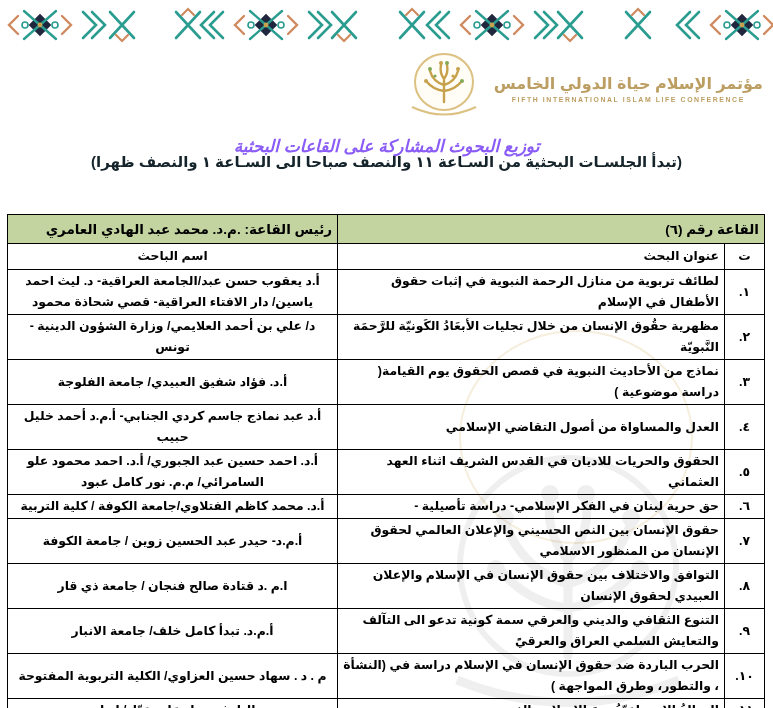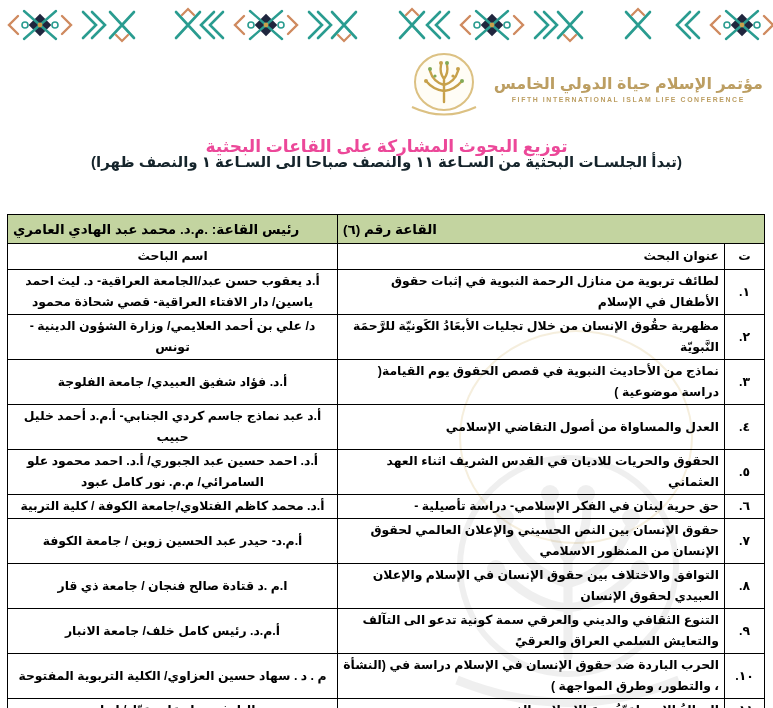"توزيع البحوث المشاركة على القاعات" .title { color: #ec4899 -> #8b5cf6; font-style: none -> italic }
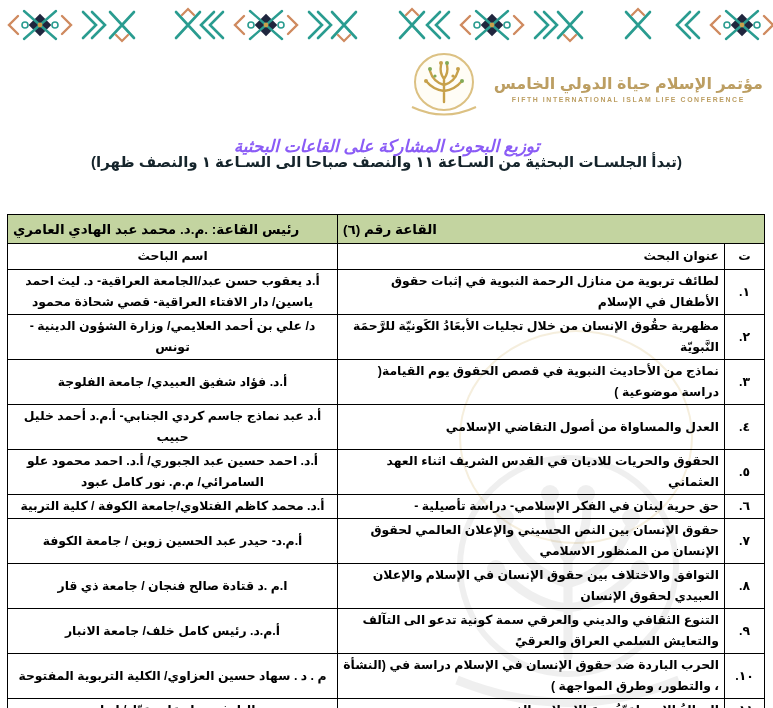"رئيس القاعة: .م.د. محمد عبد" tr.hall-row th { text-align: left -> right }
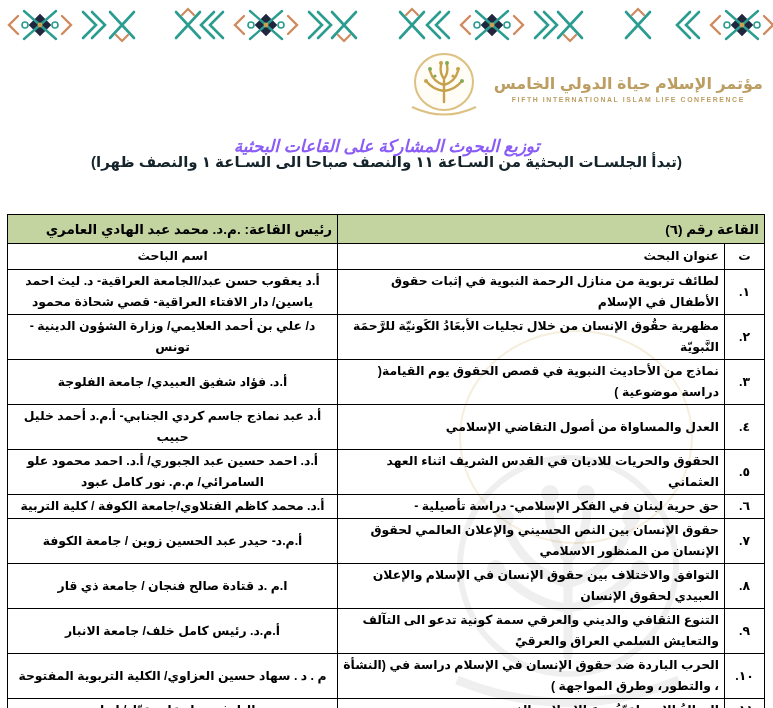"أ.م.د. رئيس كامل خلف/ جامعة" td.c-res { text: رئيس -> تبدأ }
